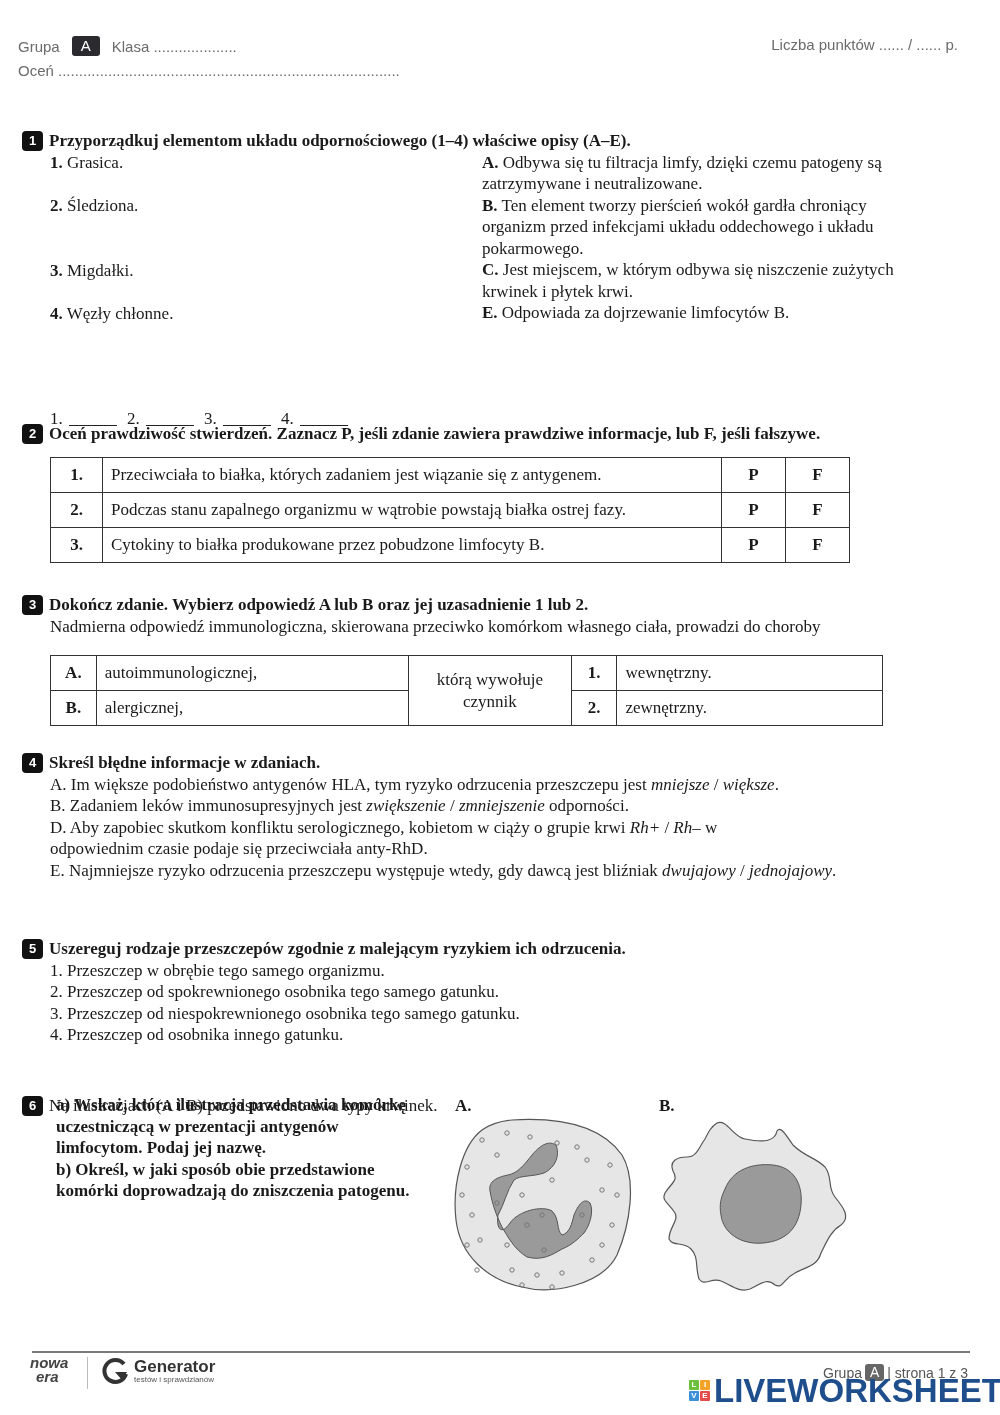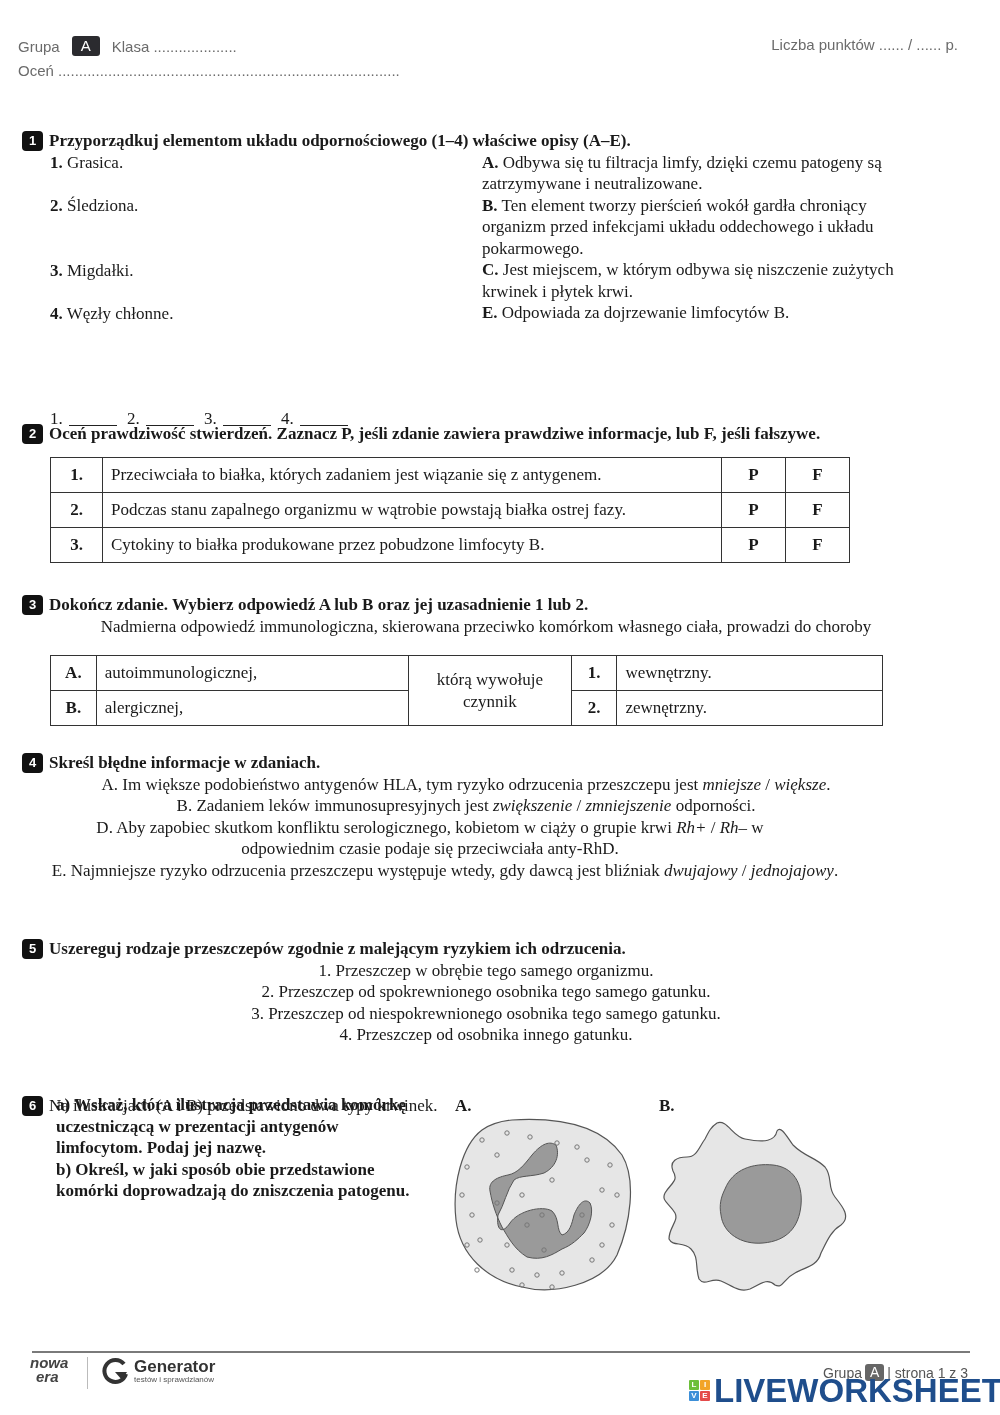"Nadmierna odpowiedź immunologiczna," .indent { text-align: center -> none }
